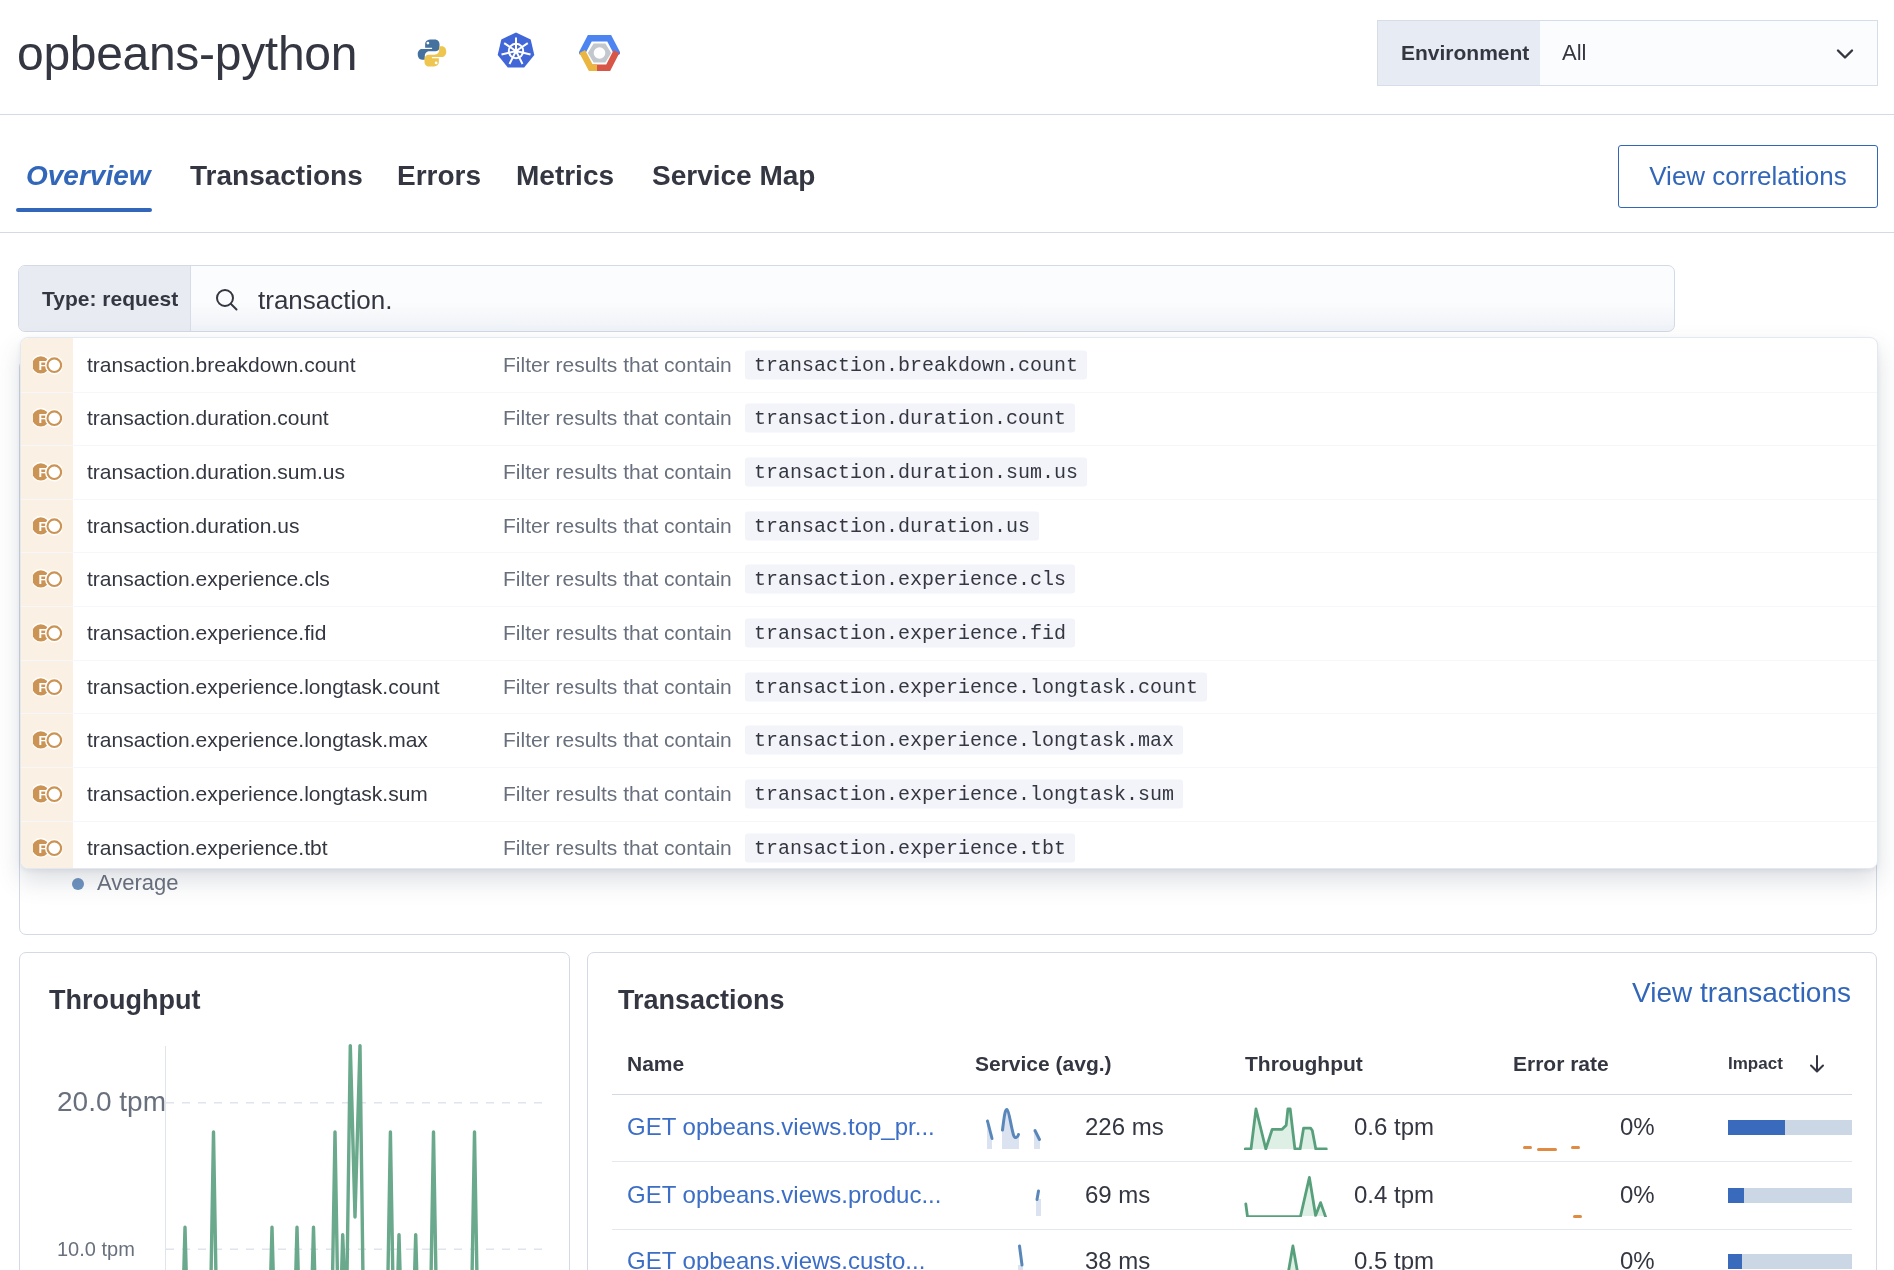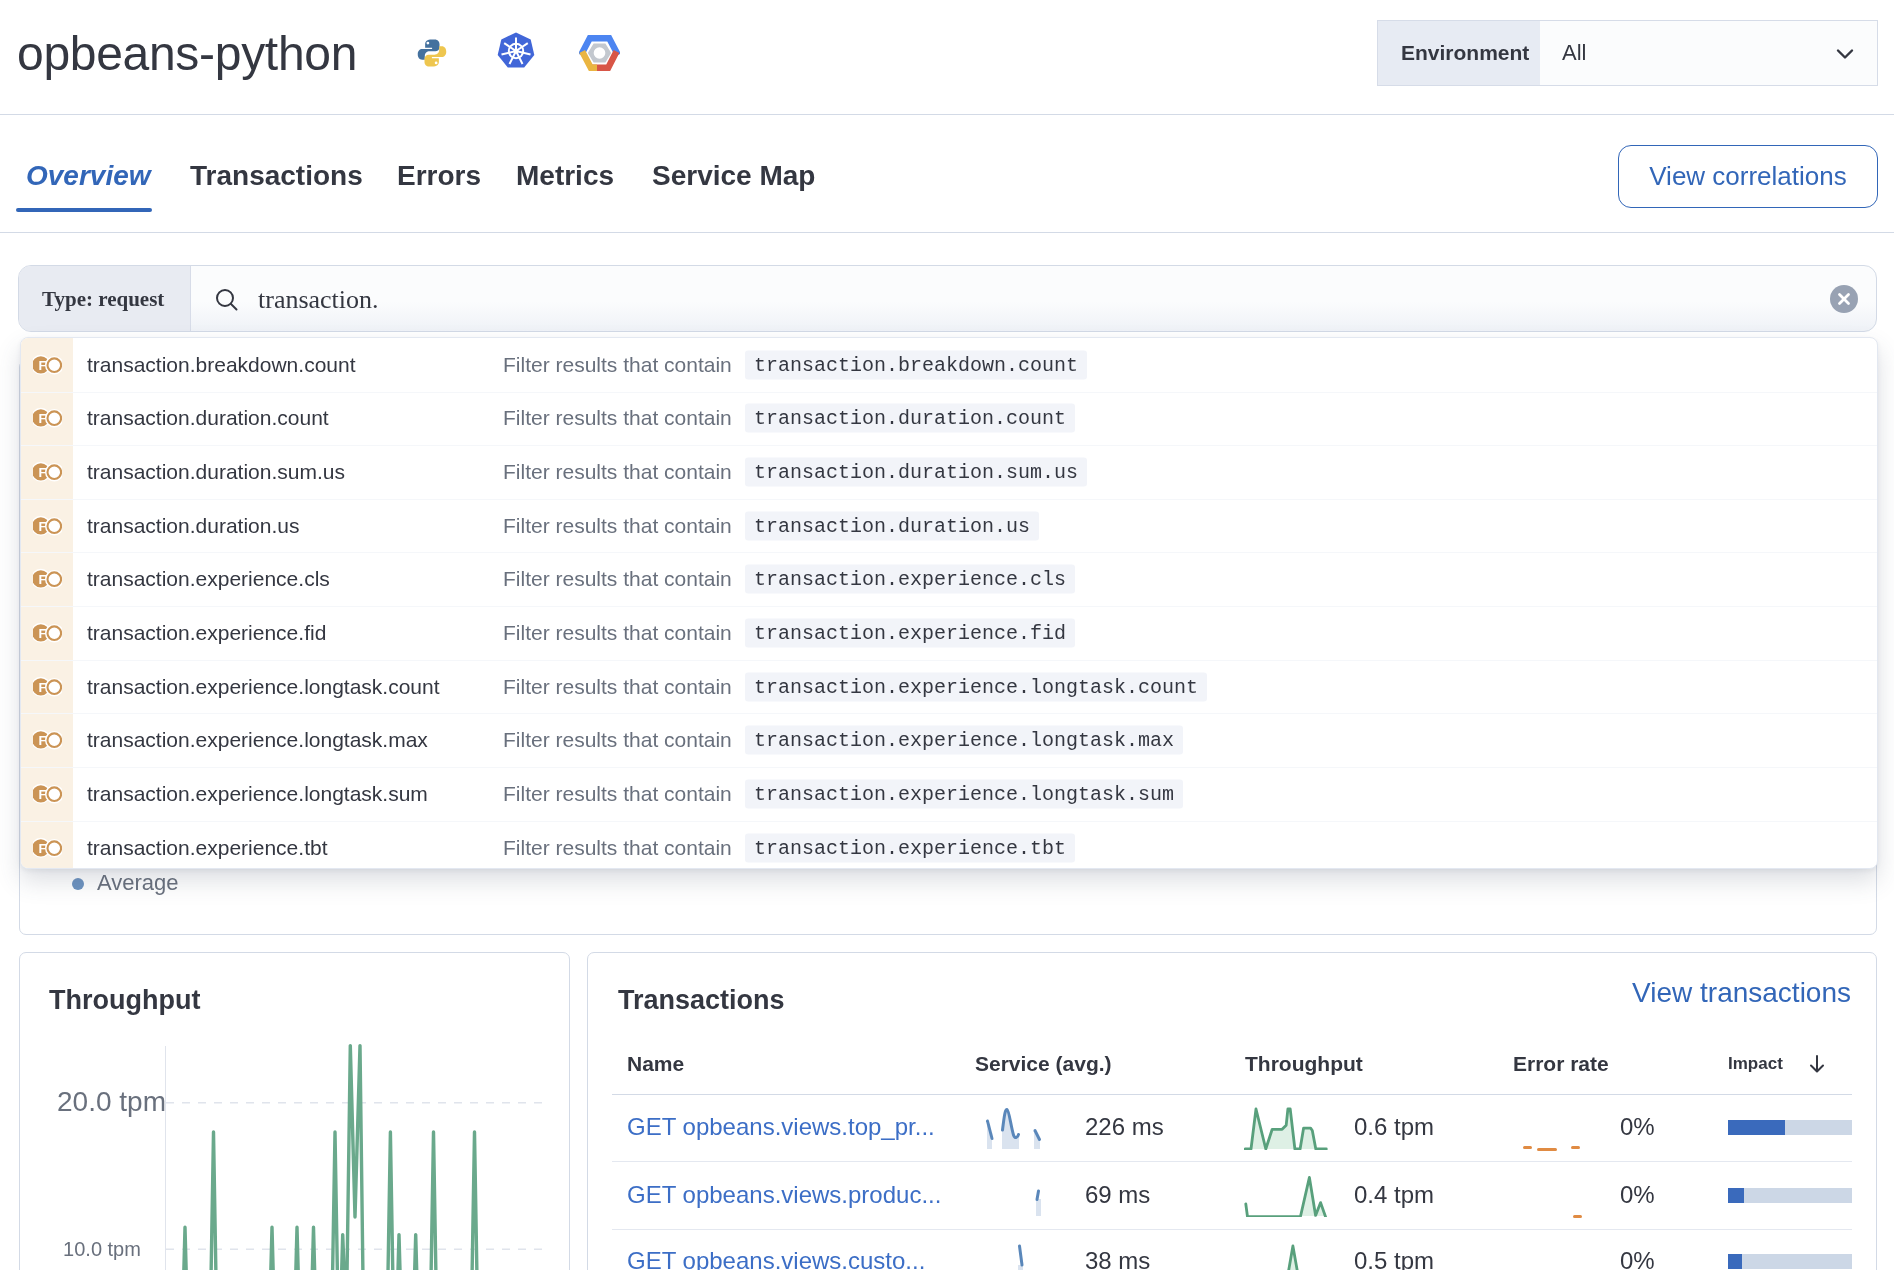"View correlations" div.abs { border-radius: 13px -> 3px }
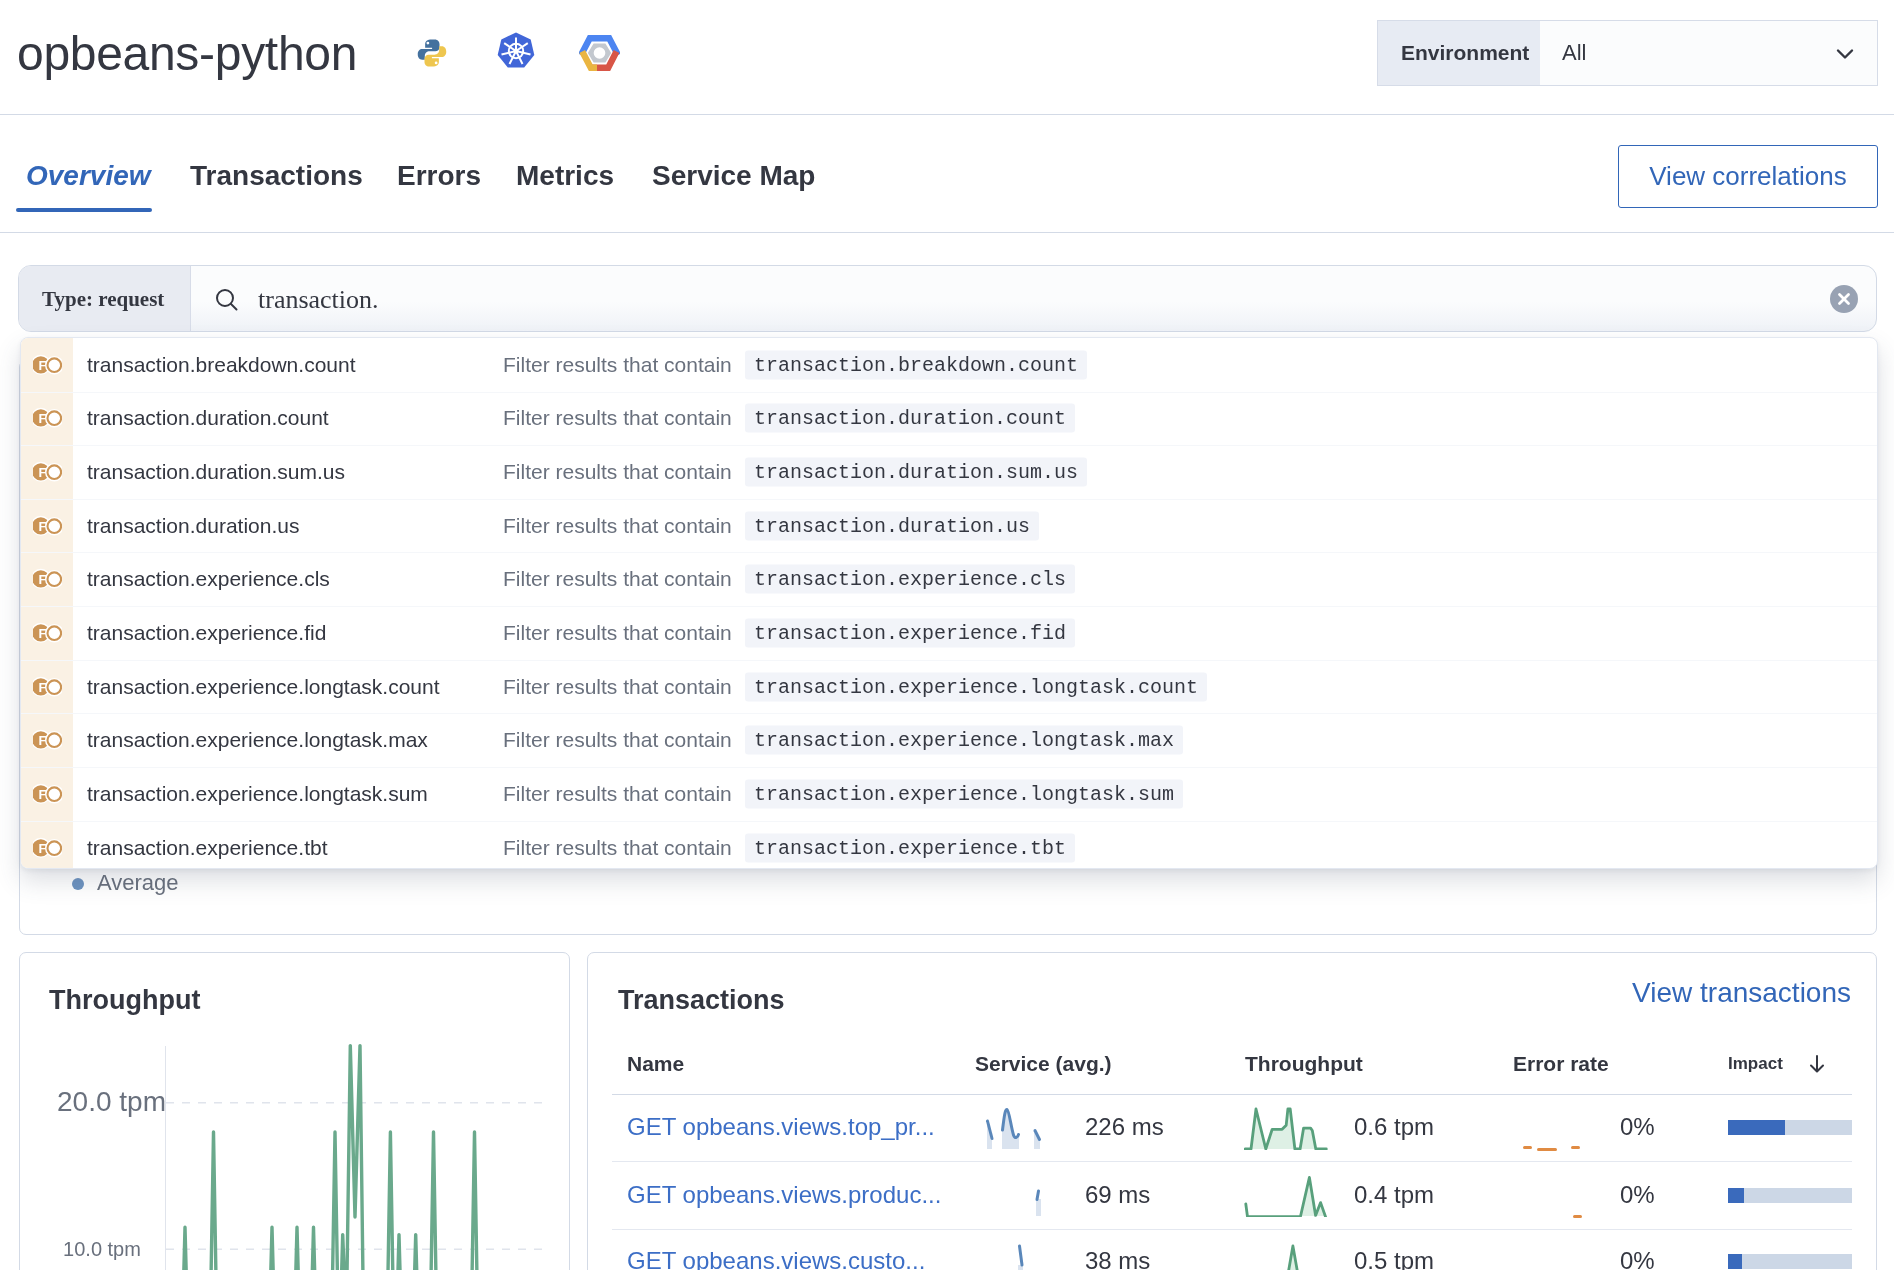"Type: request" div.abs { border-radius: 13px -> 7px; font-family: Liberation Serif, serif -> none; width: 1859px -> 1657px }
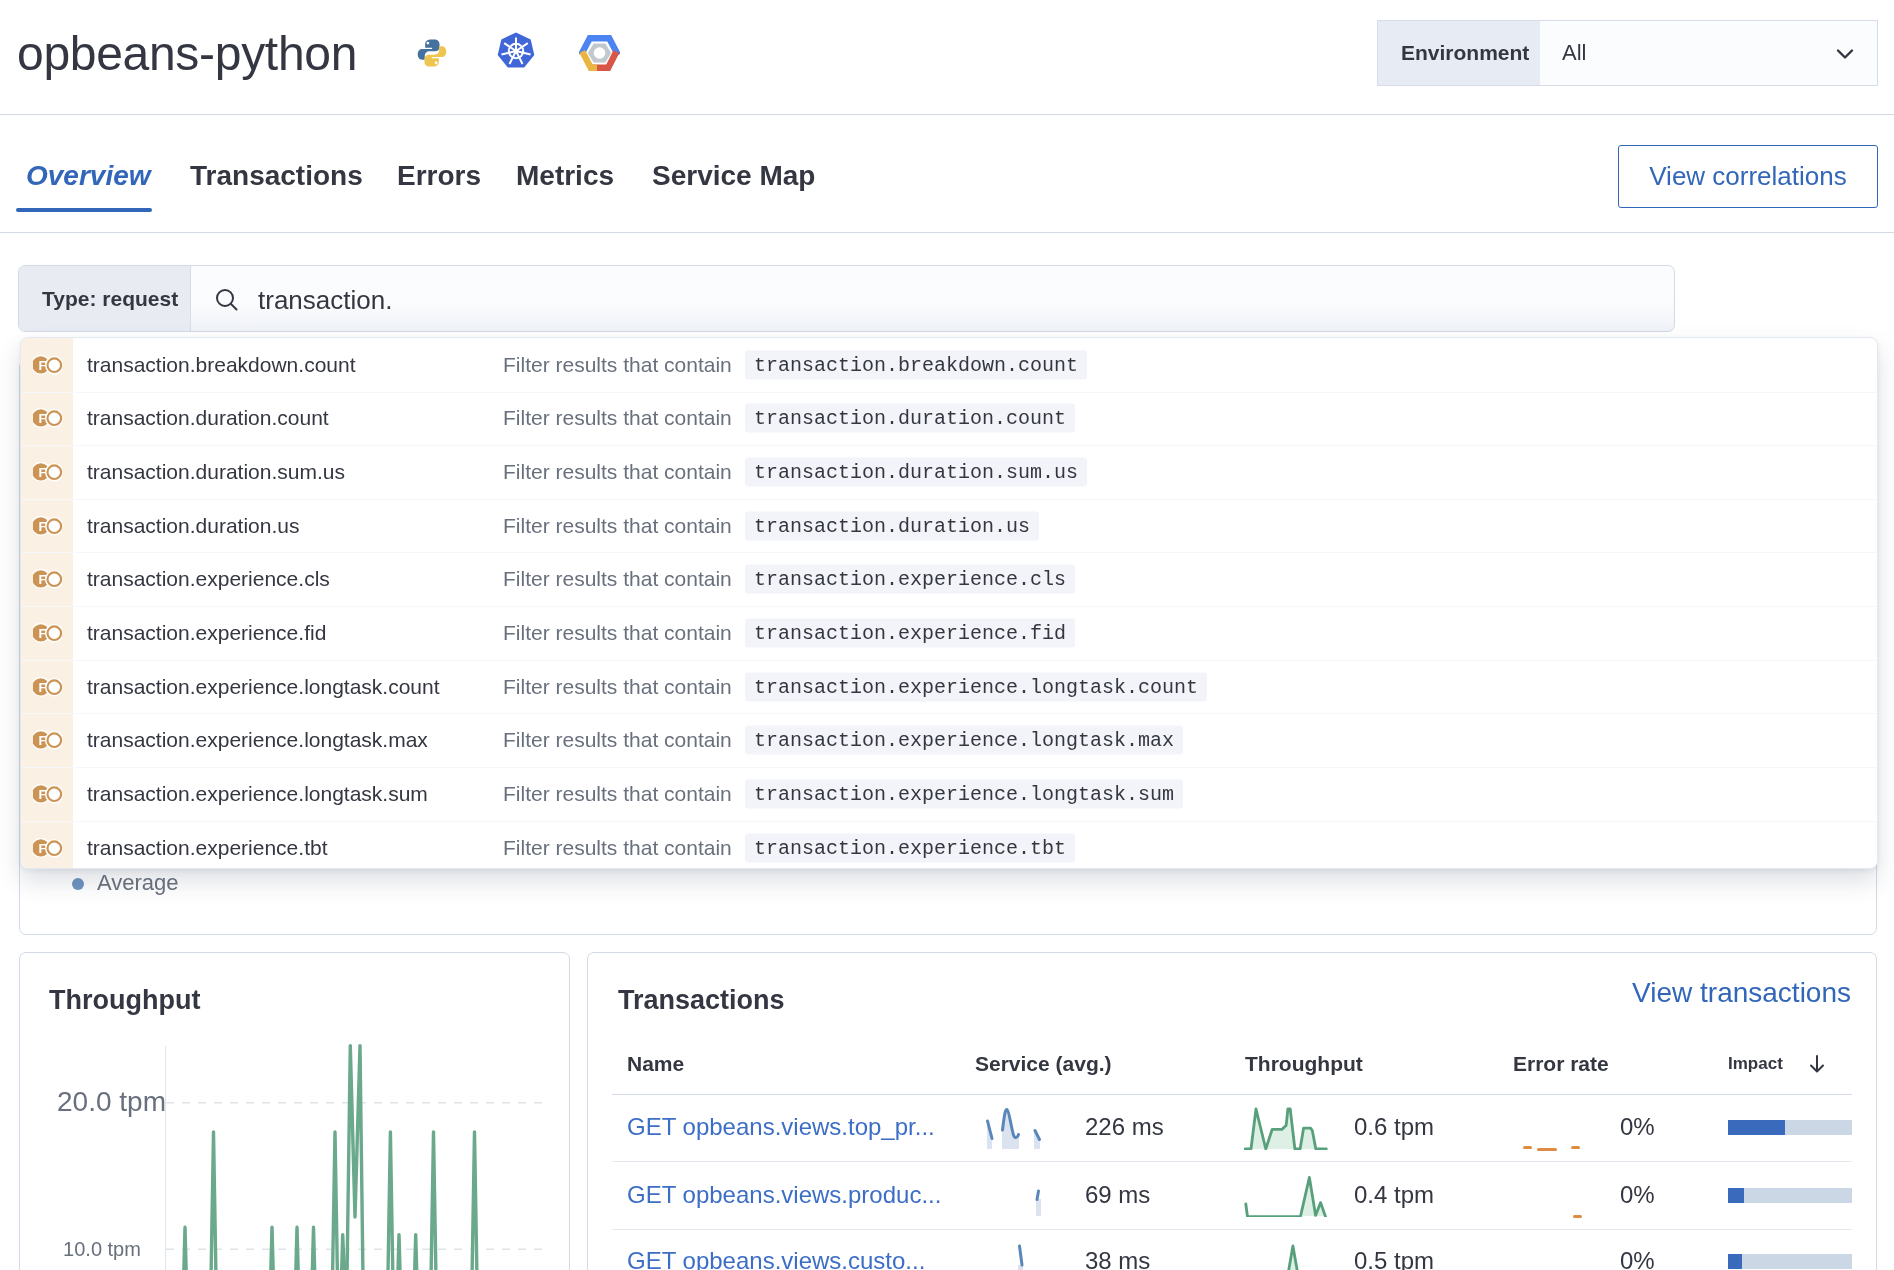"10.0 tpm" div.c { text-align: center -> left }
